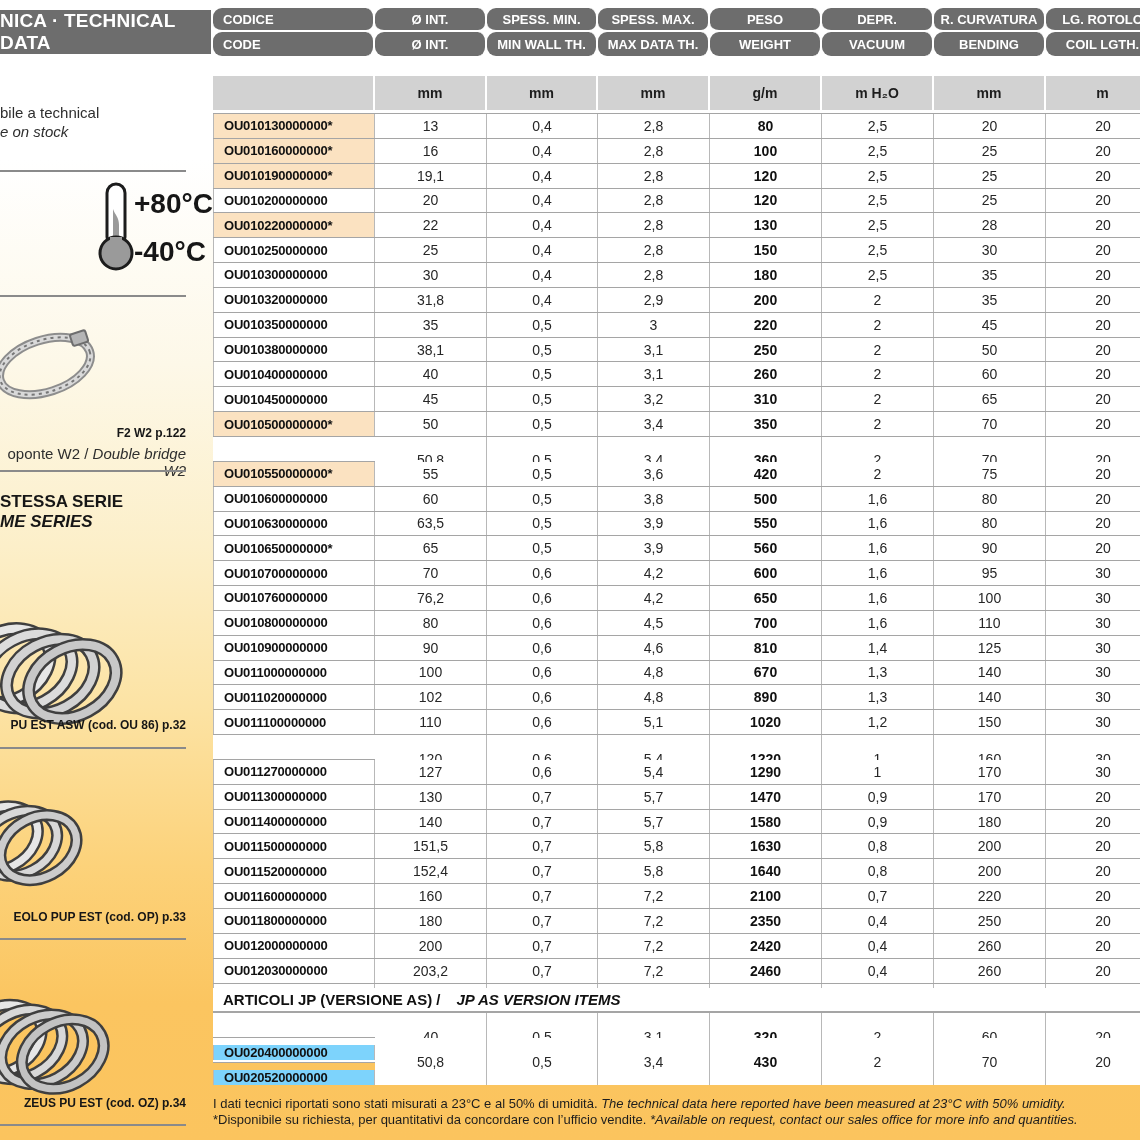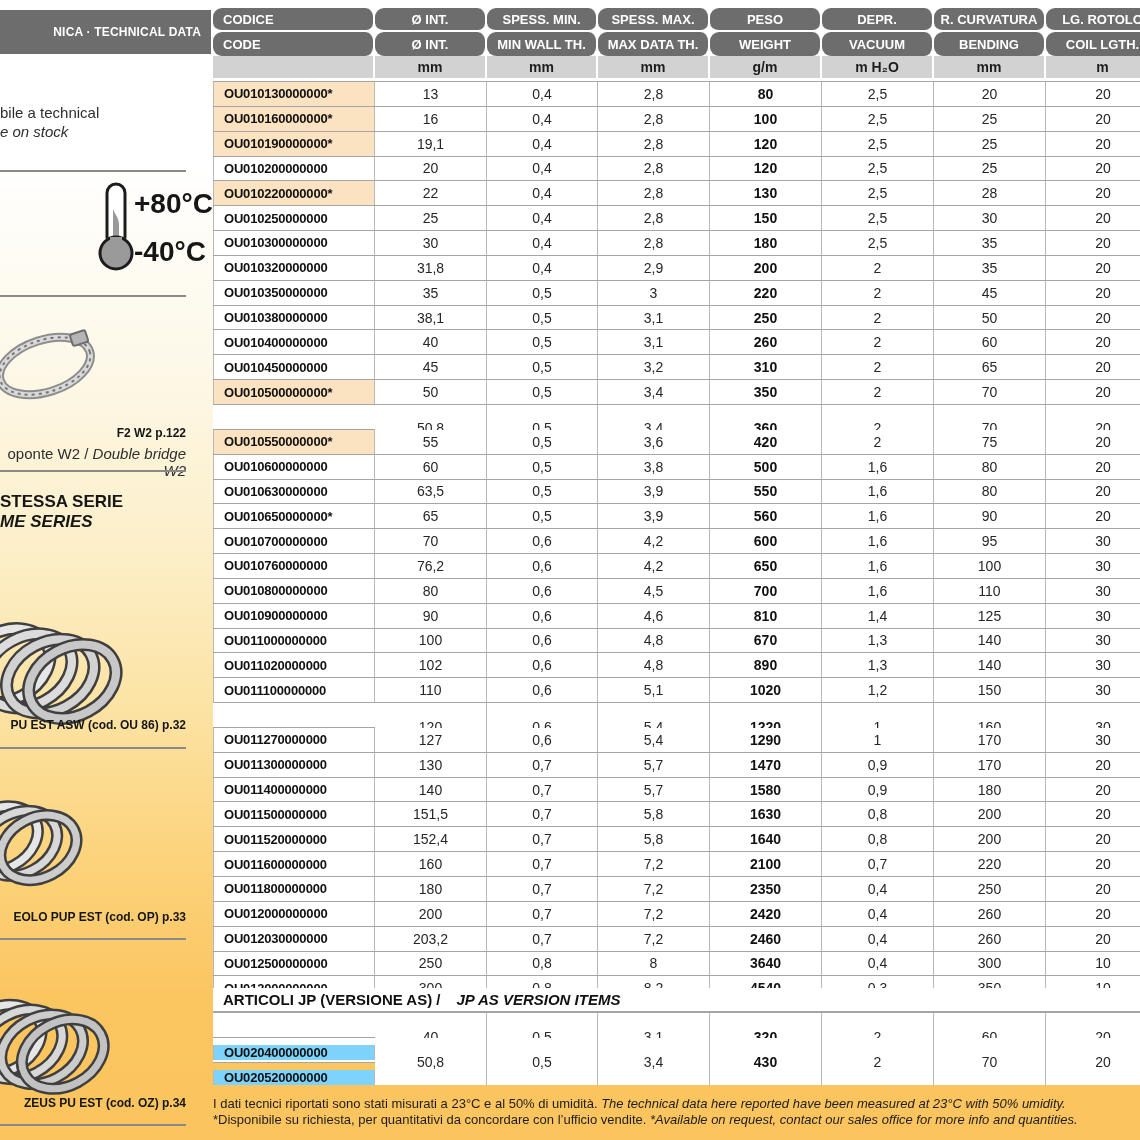"NICA · TECHNICAL DATA" .banner { font-size: 12px -> 19px }
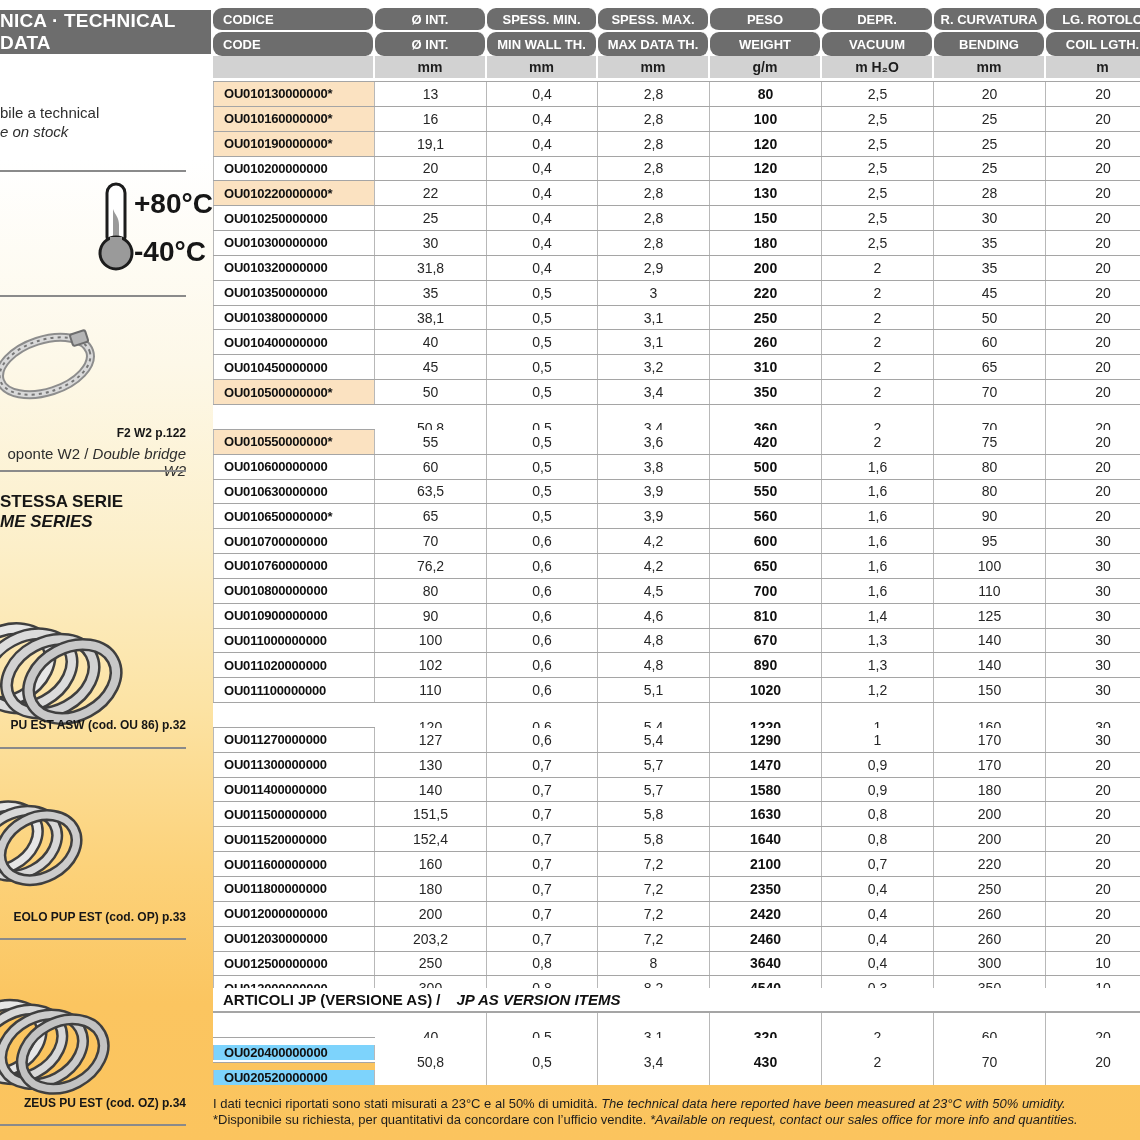"mm" .ucell { height: 22px -> 34px; margin-top: none -> 20px }
